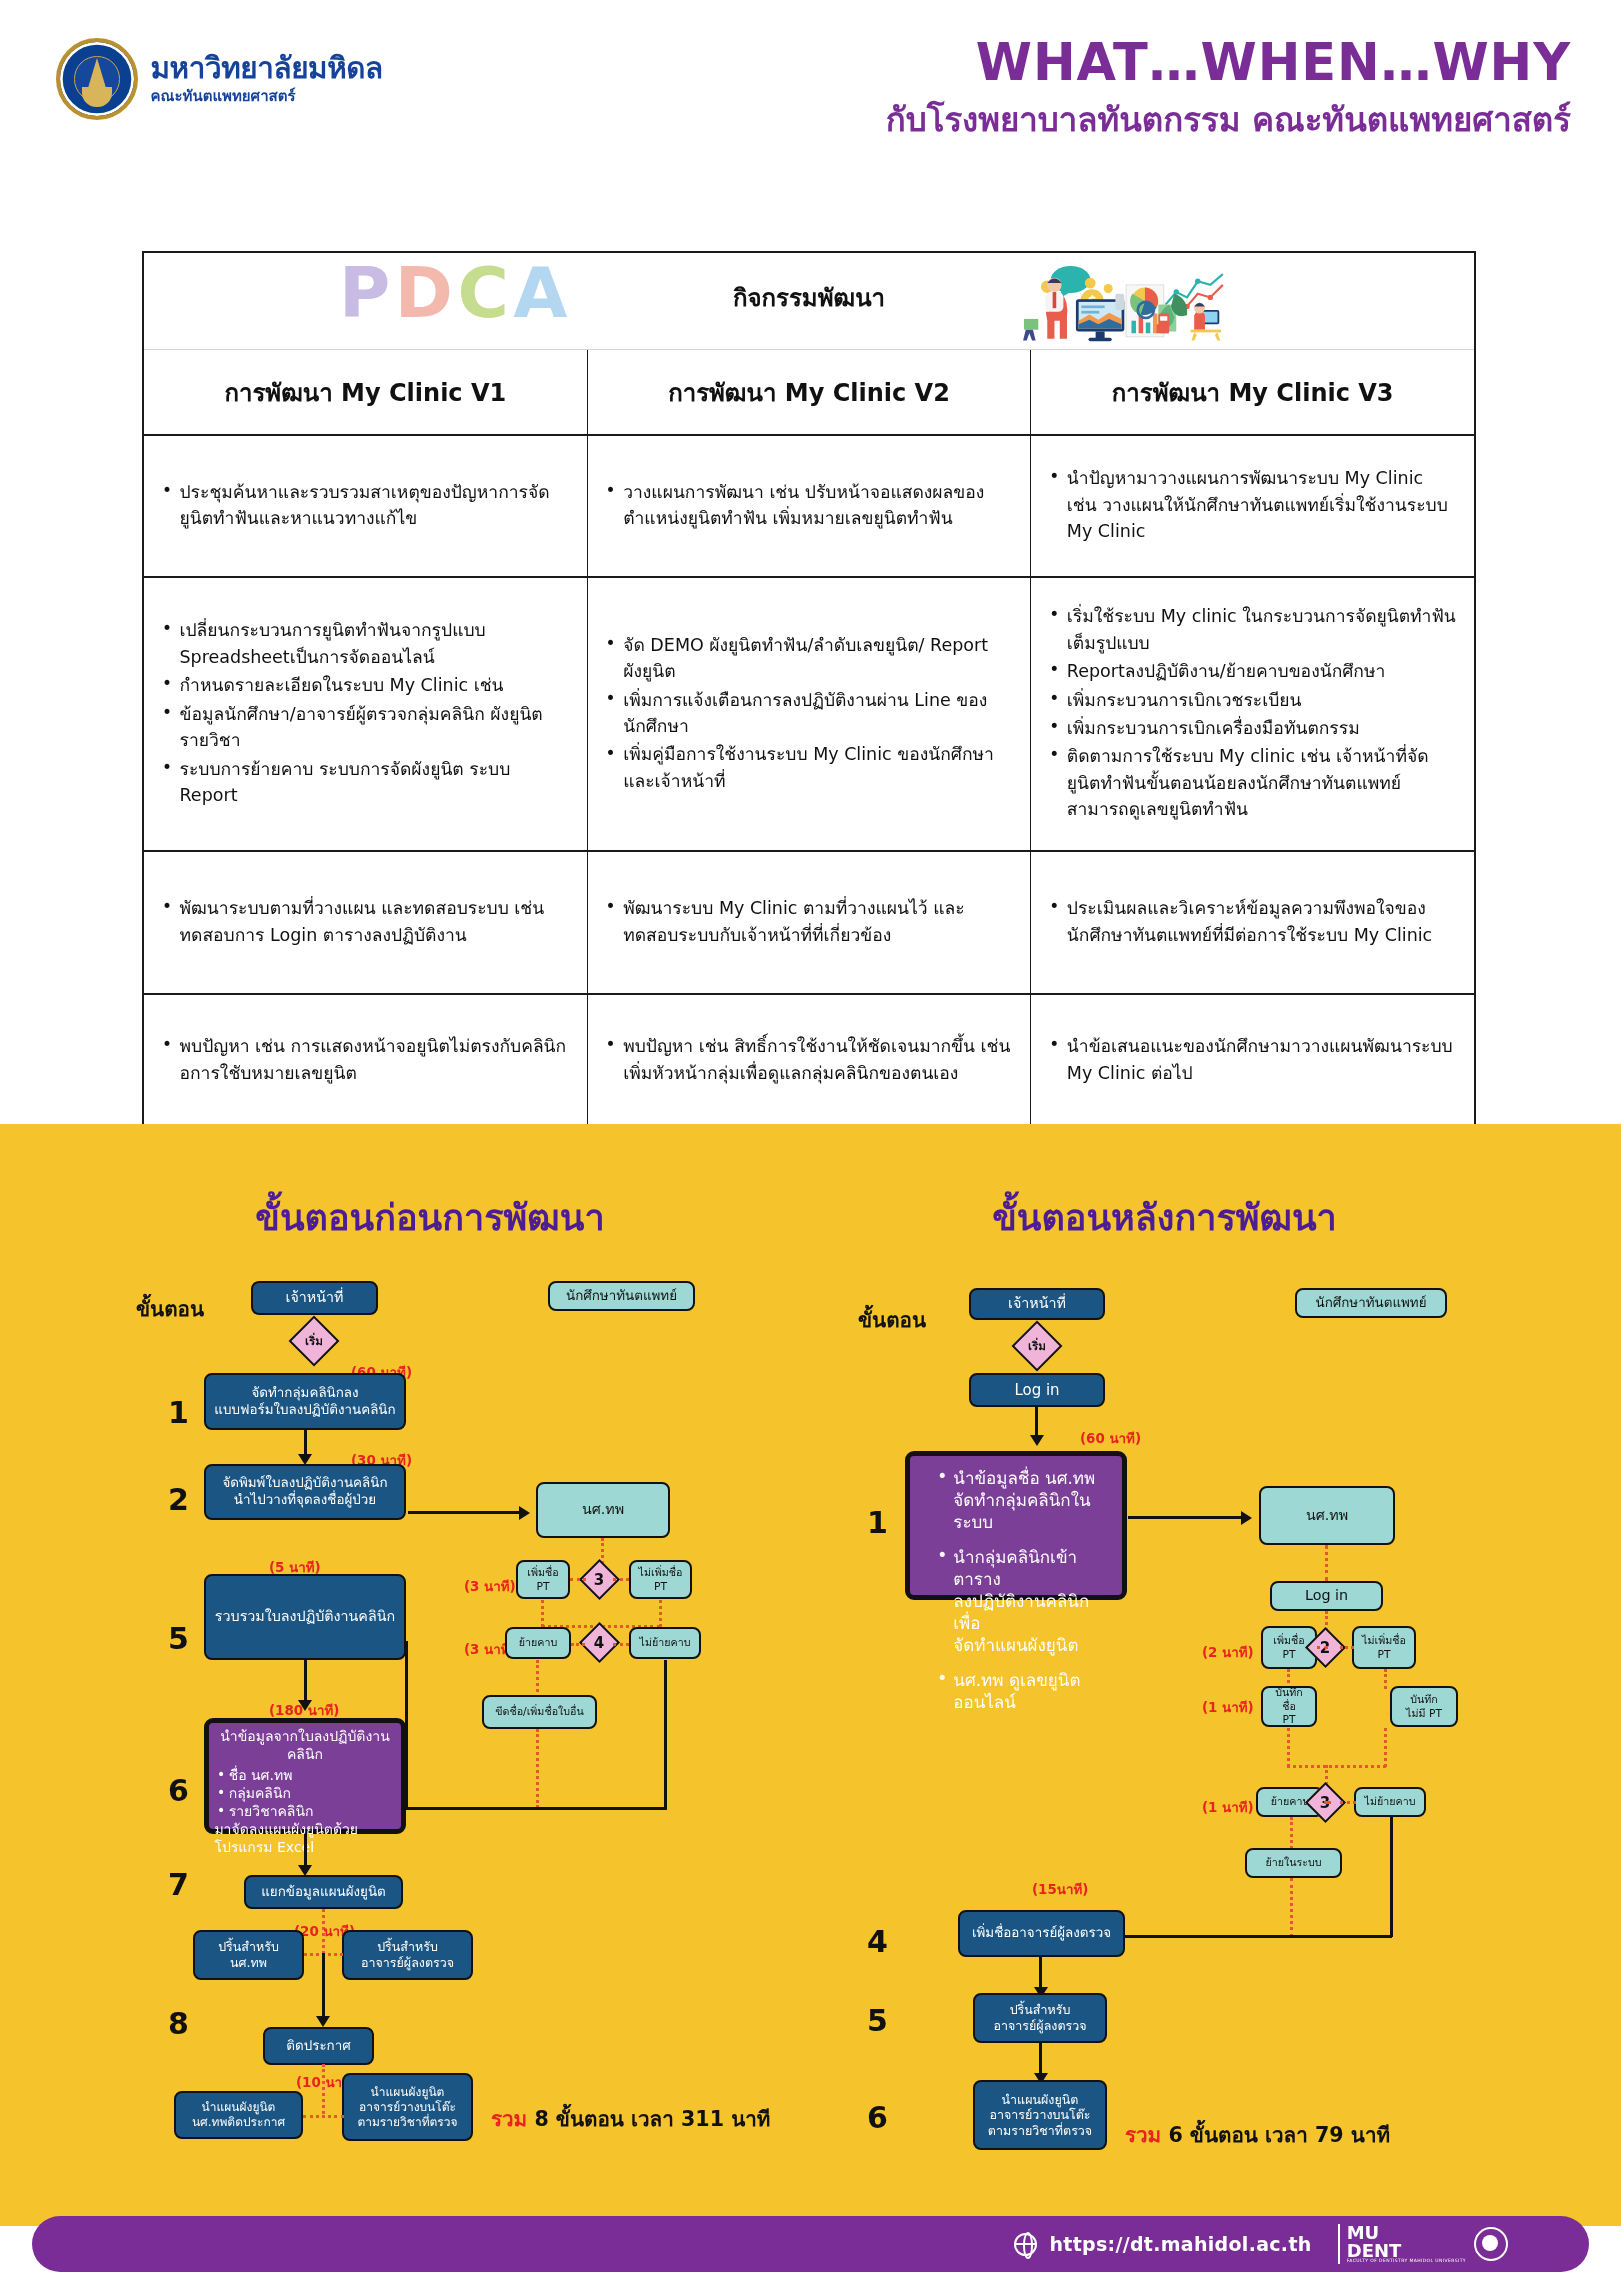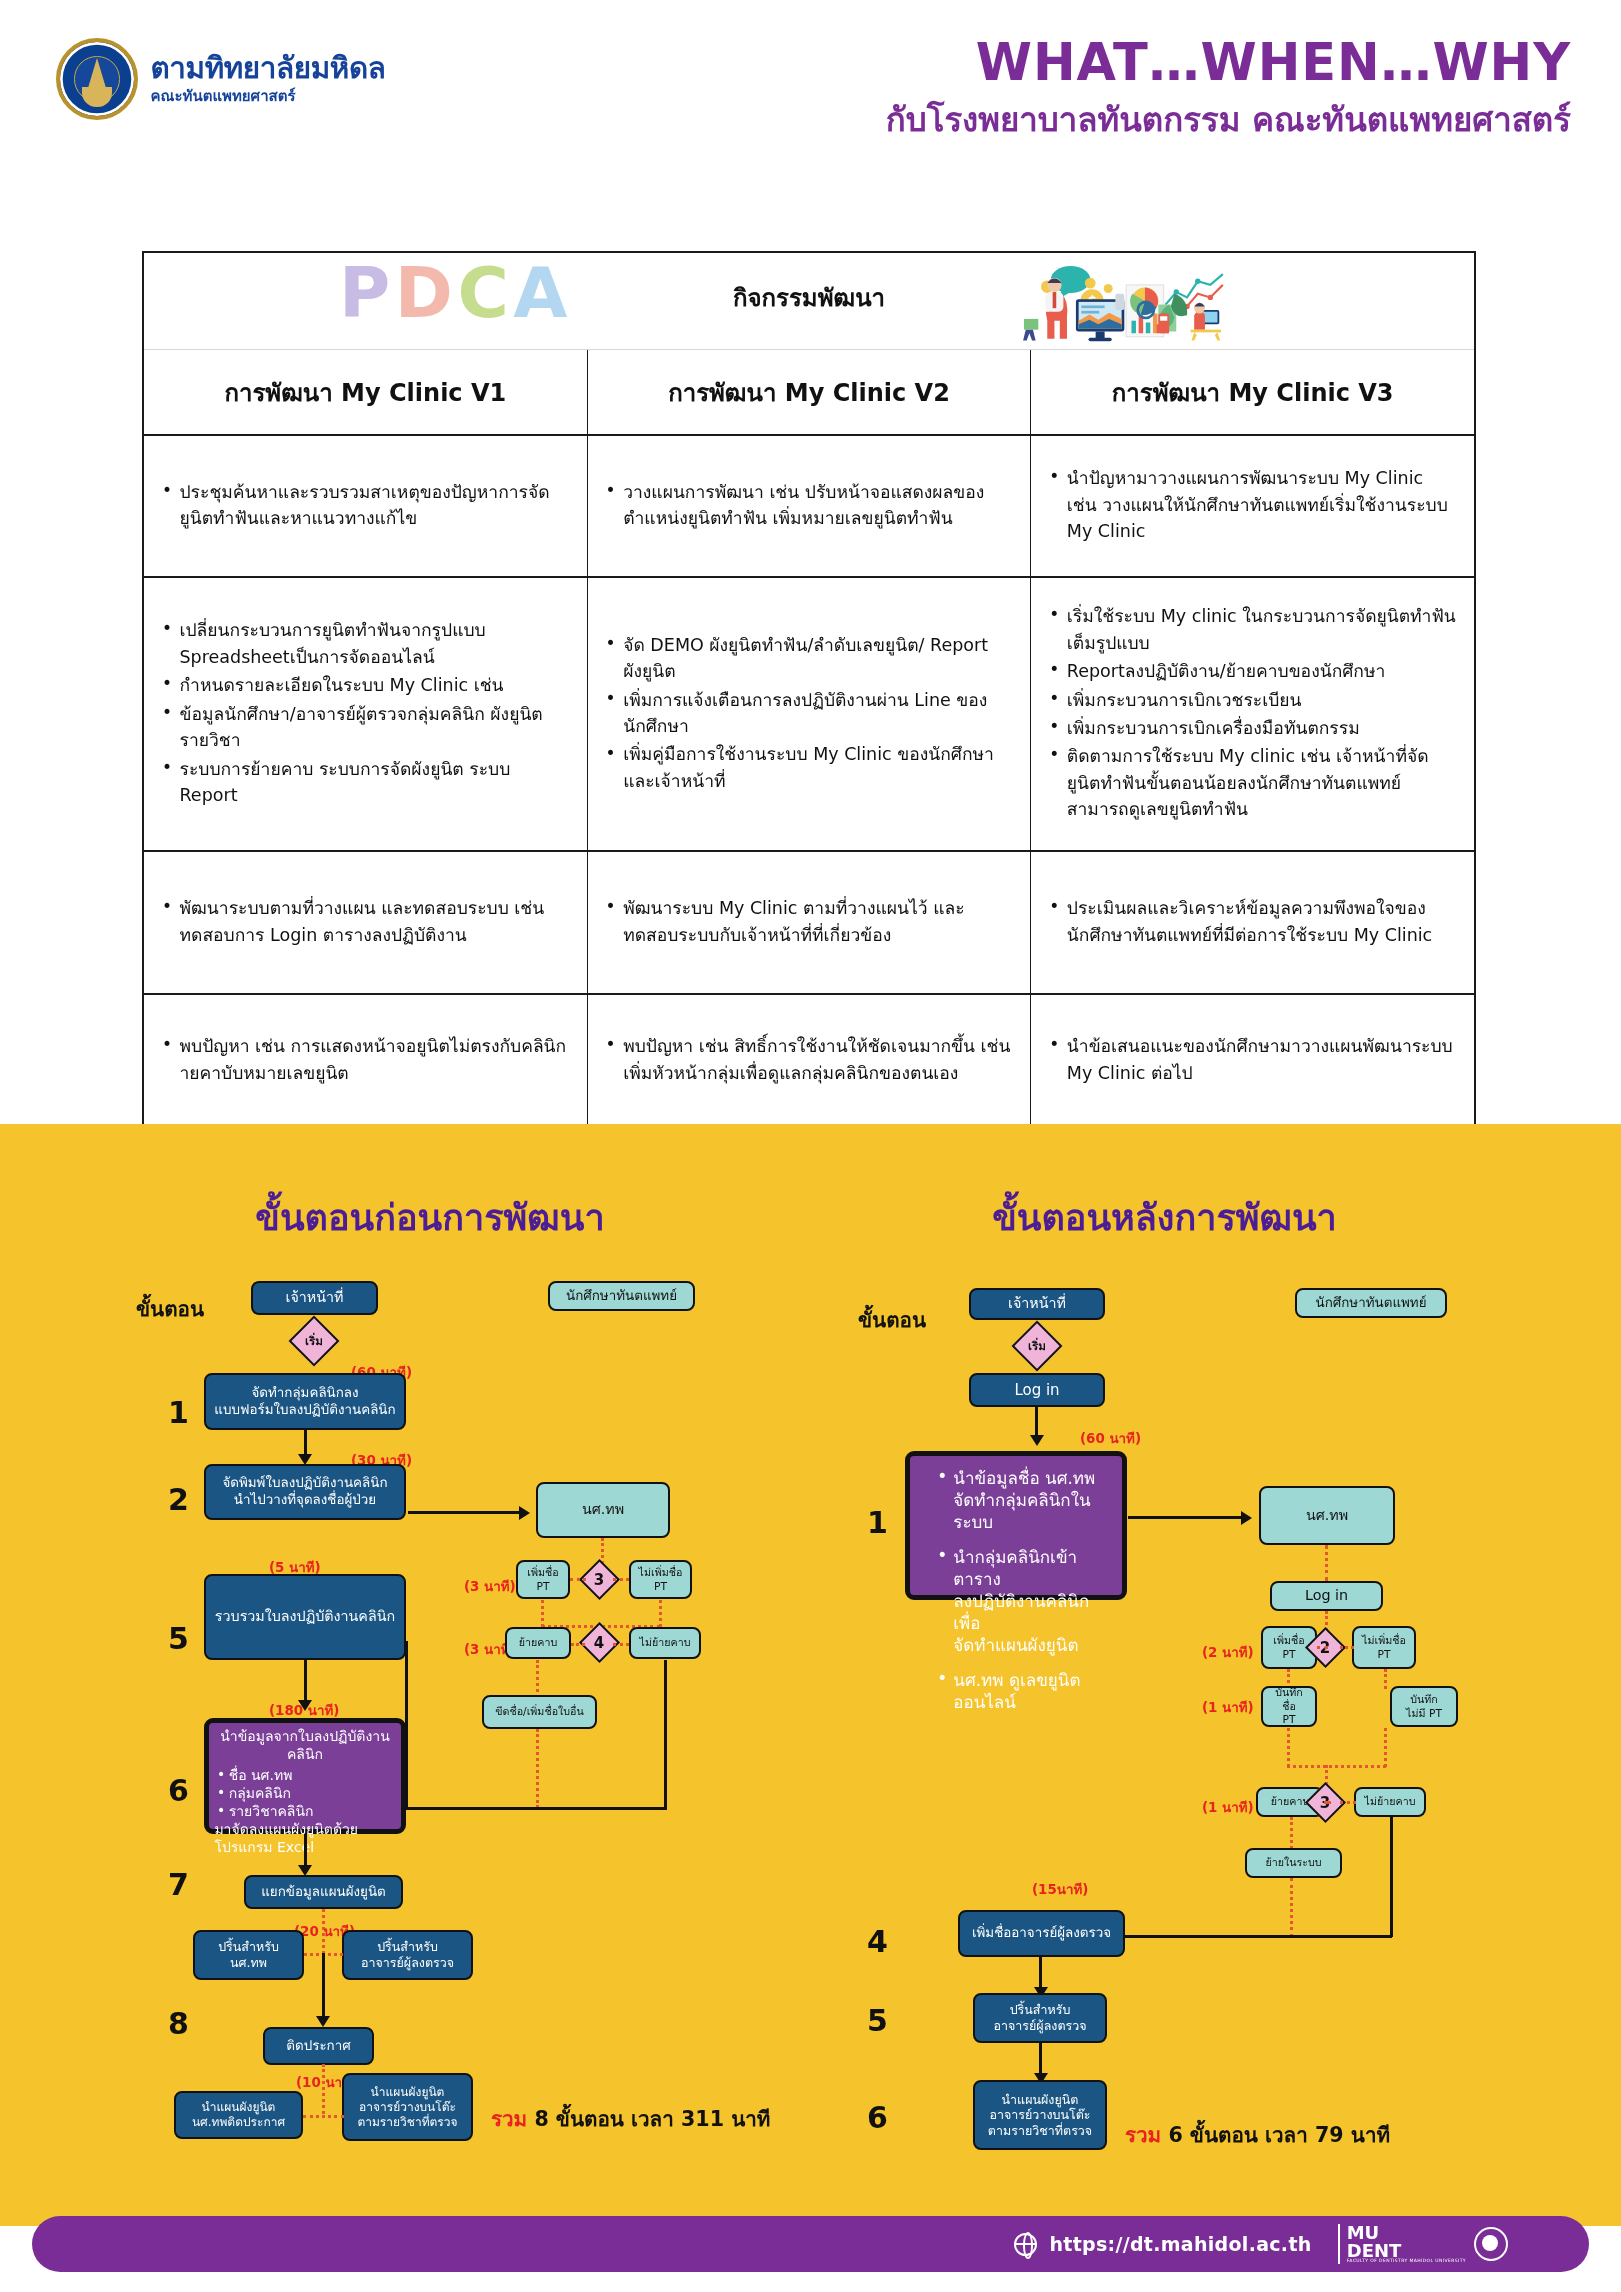"ตามทิทยาลัยมหิดล" div.logo-uni { text: ตามทิทยาลัยมหิดล -> มหาวิทยาลัยมหิดล }
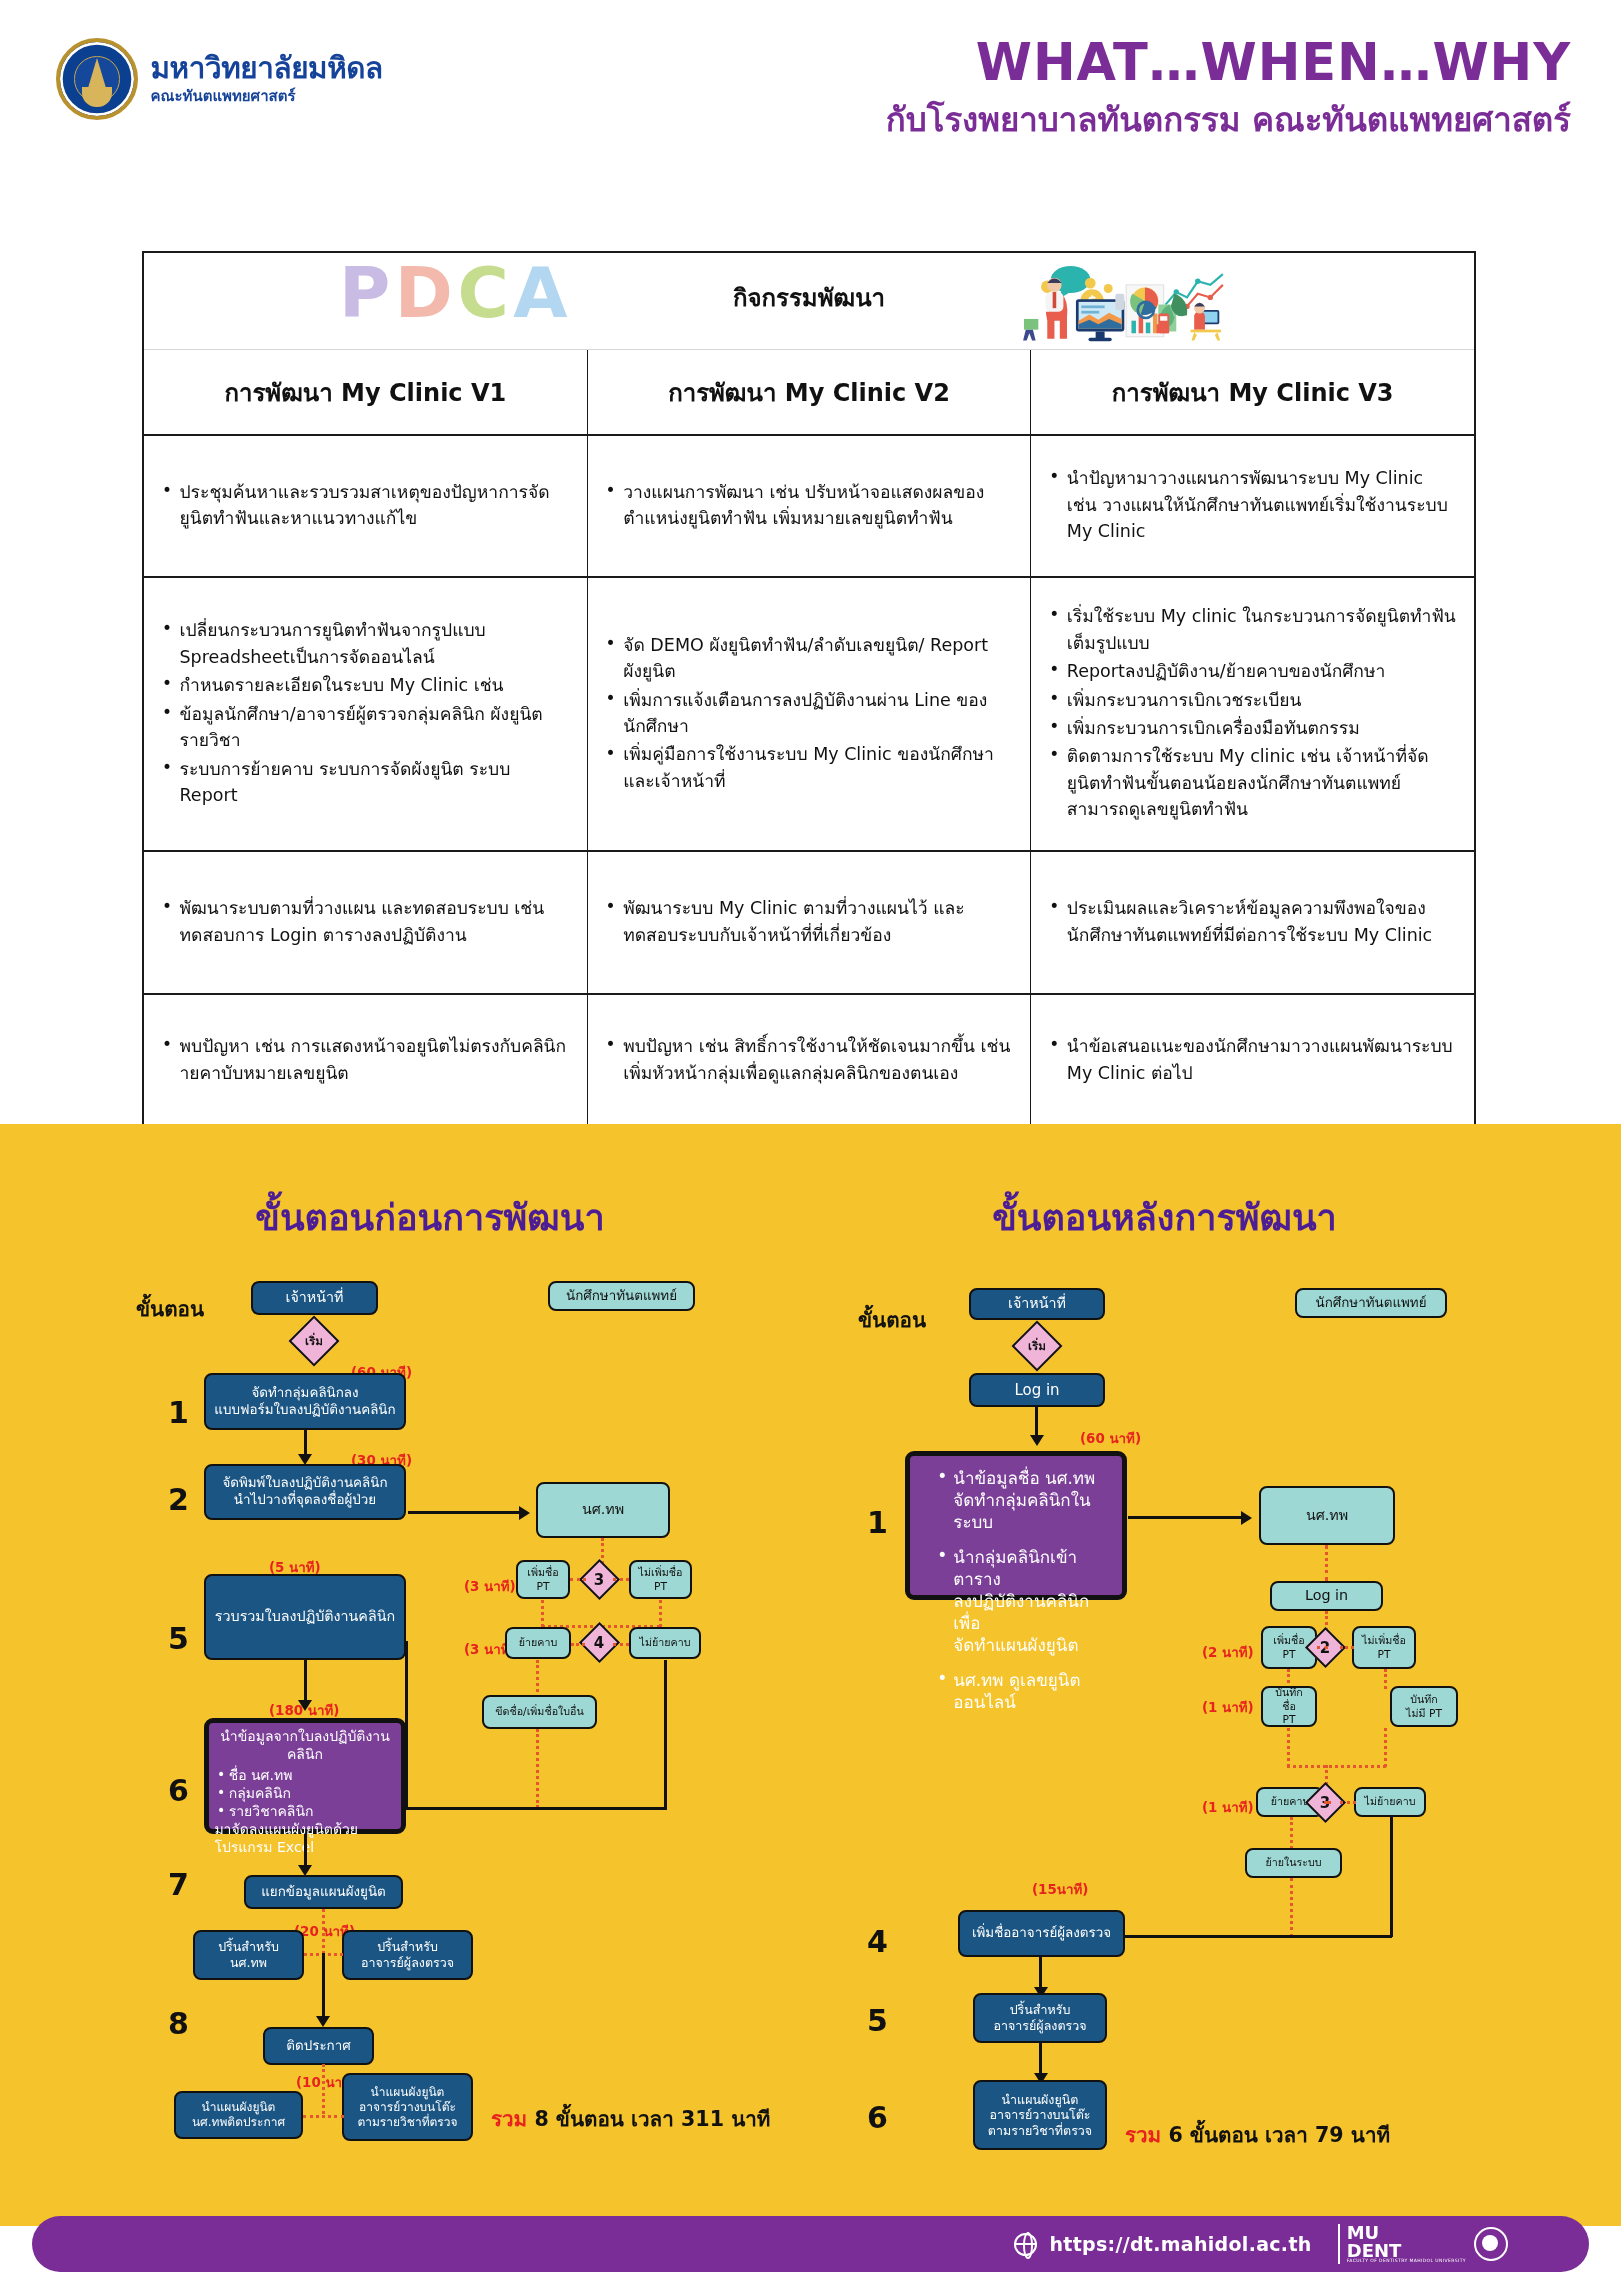"พบปัญหา เช่น การแสดงหน้าจอยูนิตไม่ตรงกับคลินิก" li { text: ายคาบับหมายเลขยูนิต -> อการใชับหมายเลขยูนิต }
